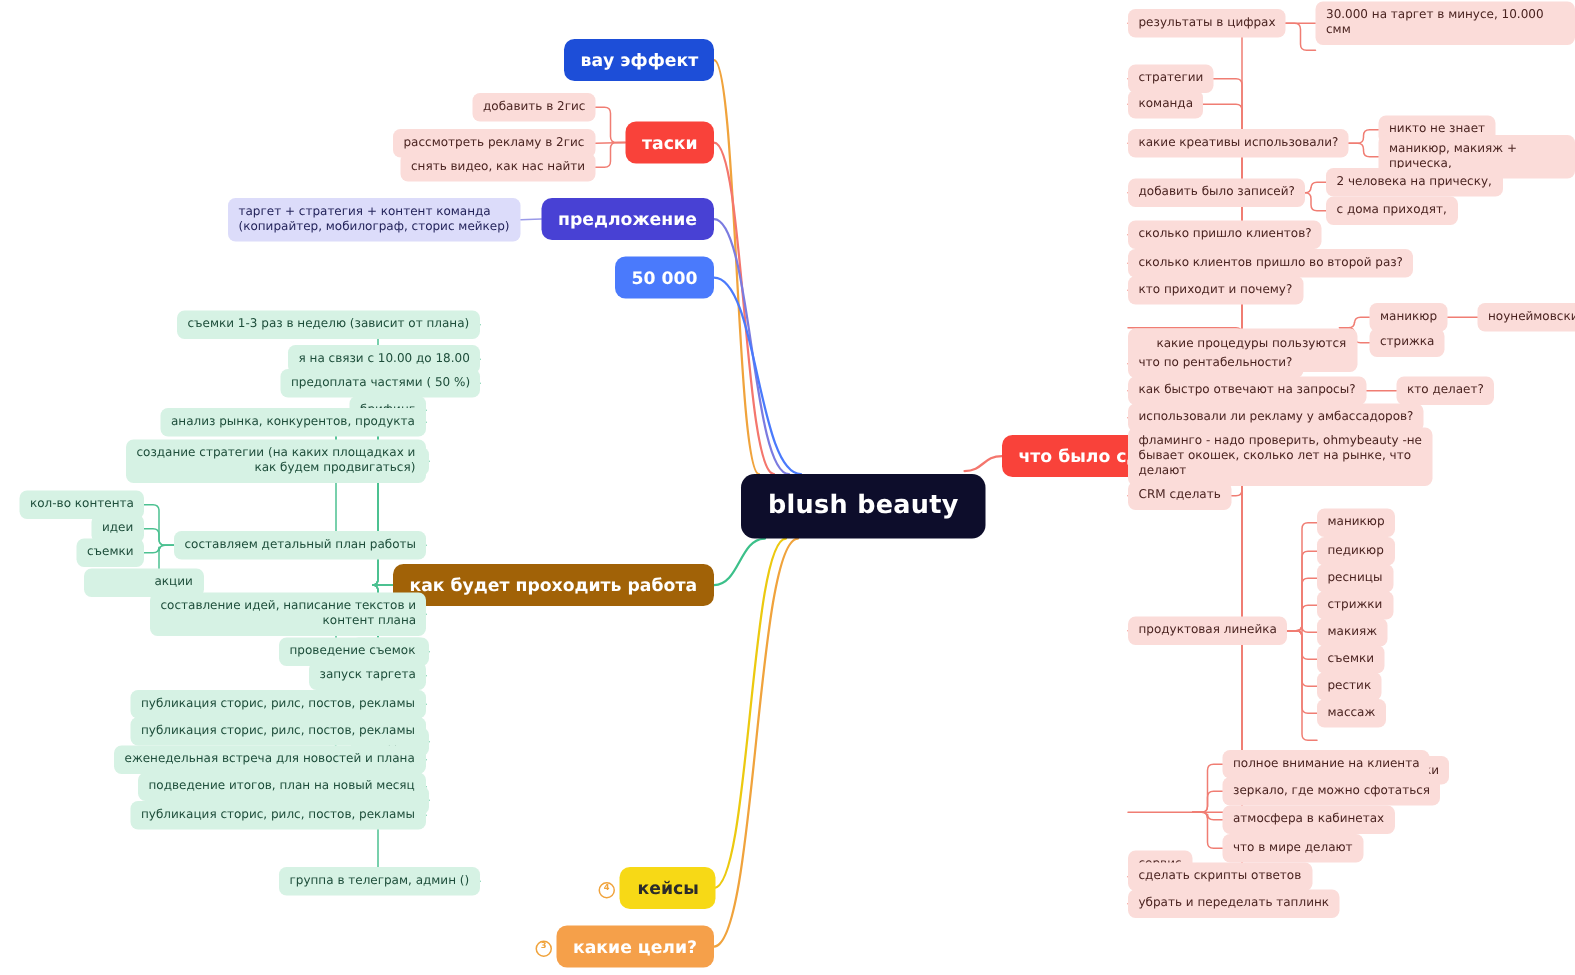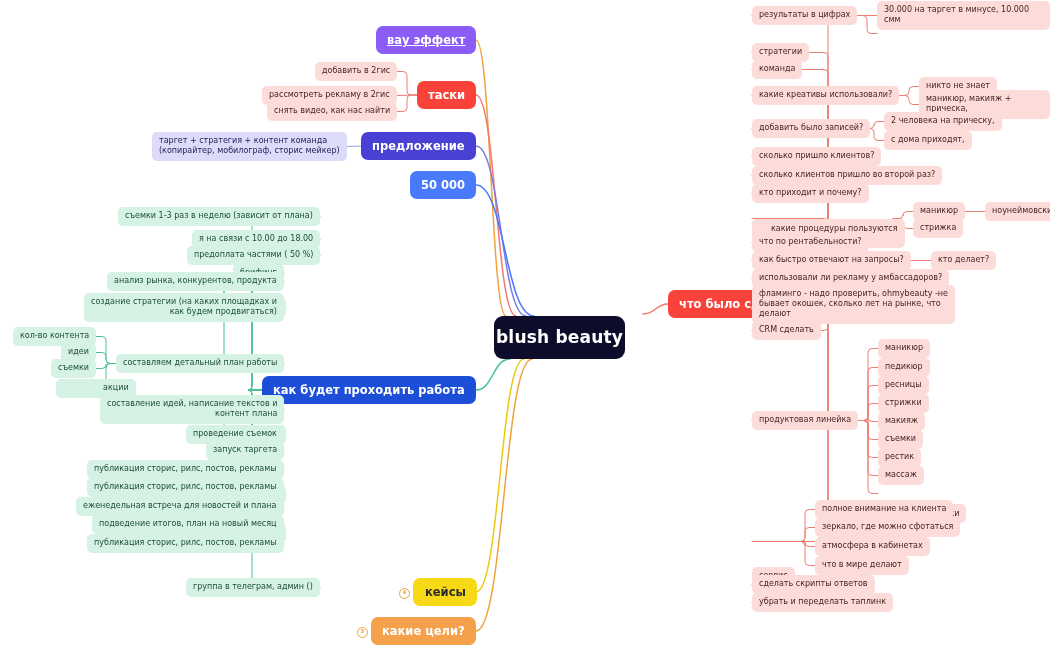"вау эффект" .n-wau { background: #8b5cf6 -> #1d4ed8; text-decoration: underline -> none }
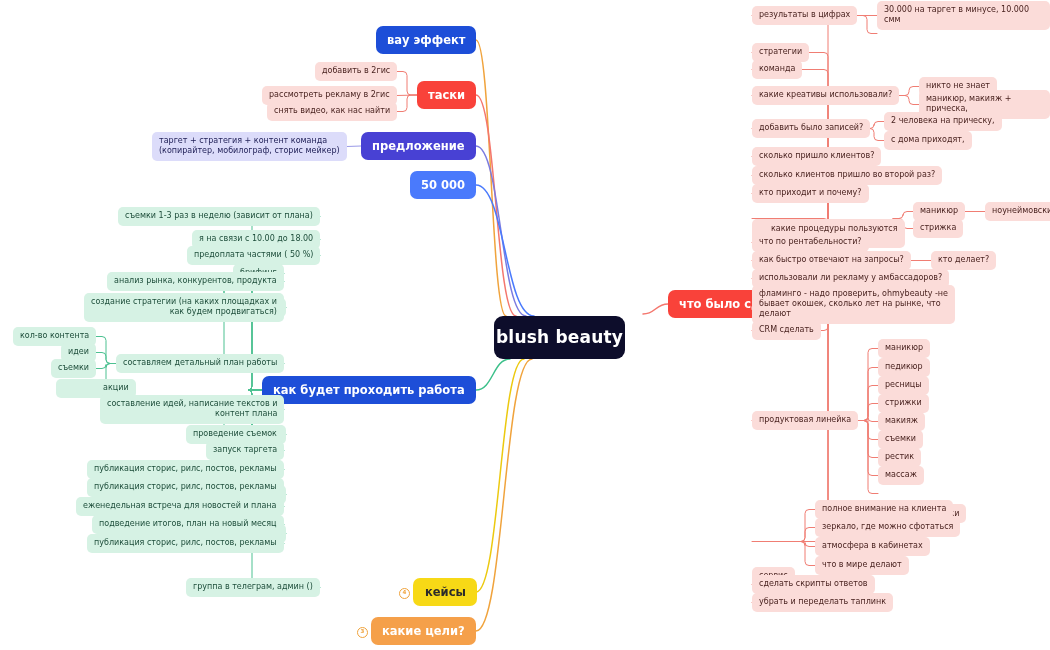"blush beauty" .n-root { padding: 11px 2px -> 11px 18px }
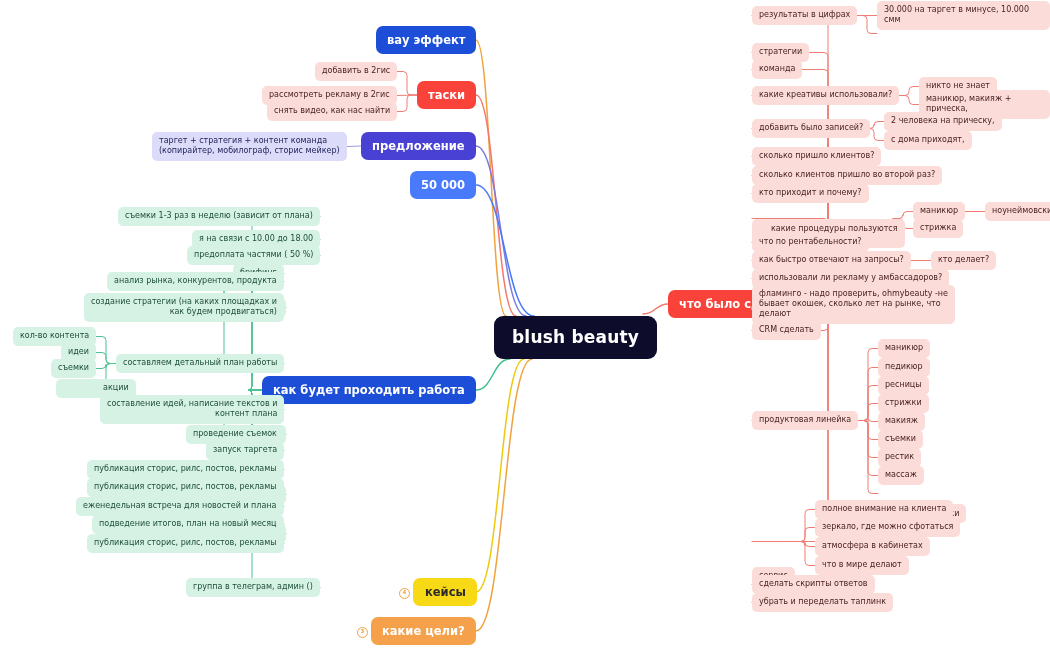"как будет проходить работа" .n-work { background: #1d4ed8 -> #a16207 }
